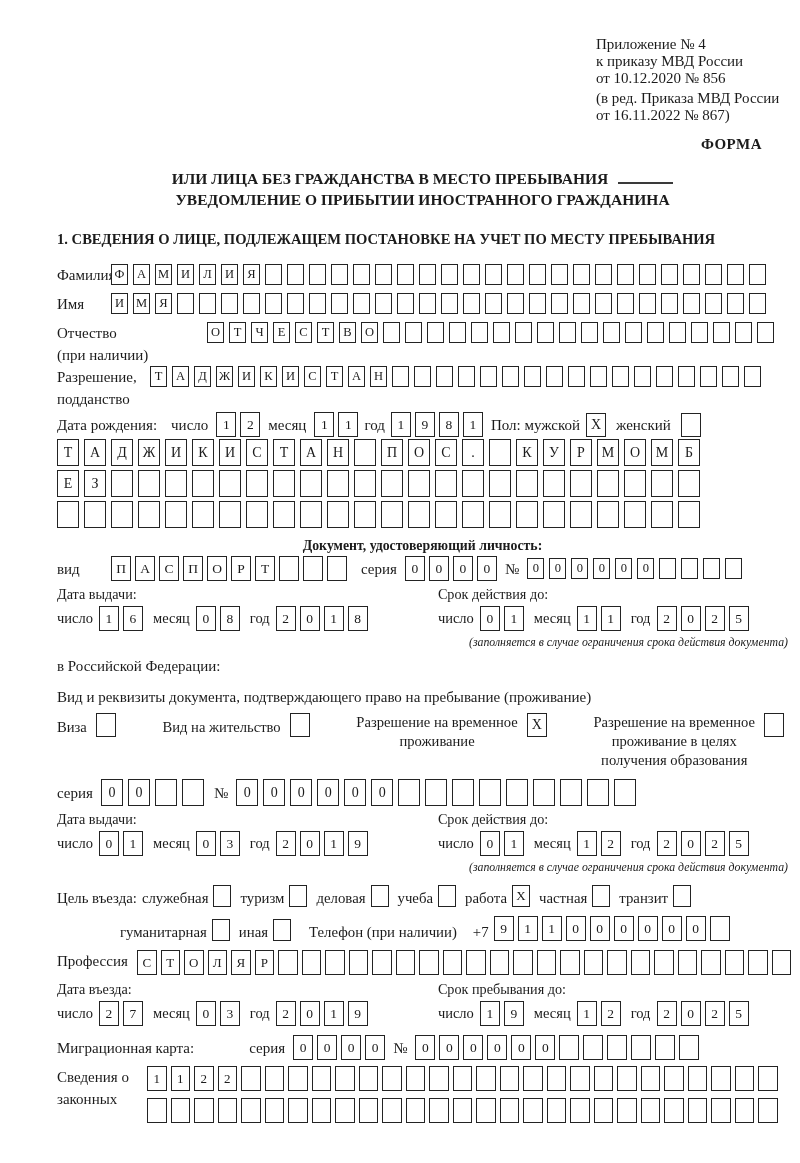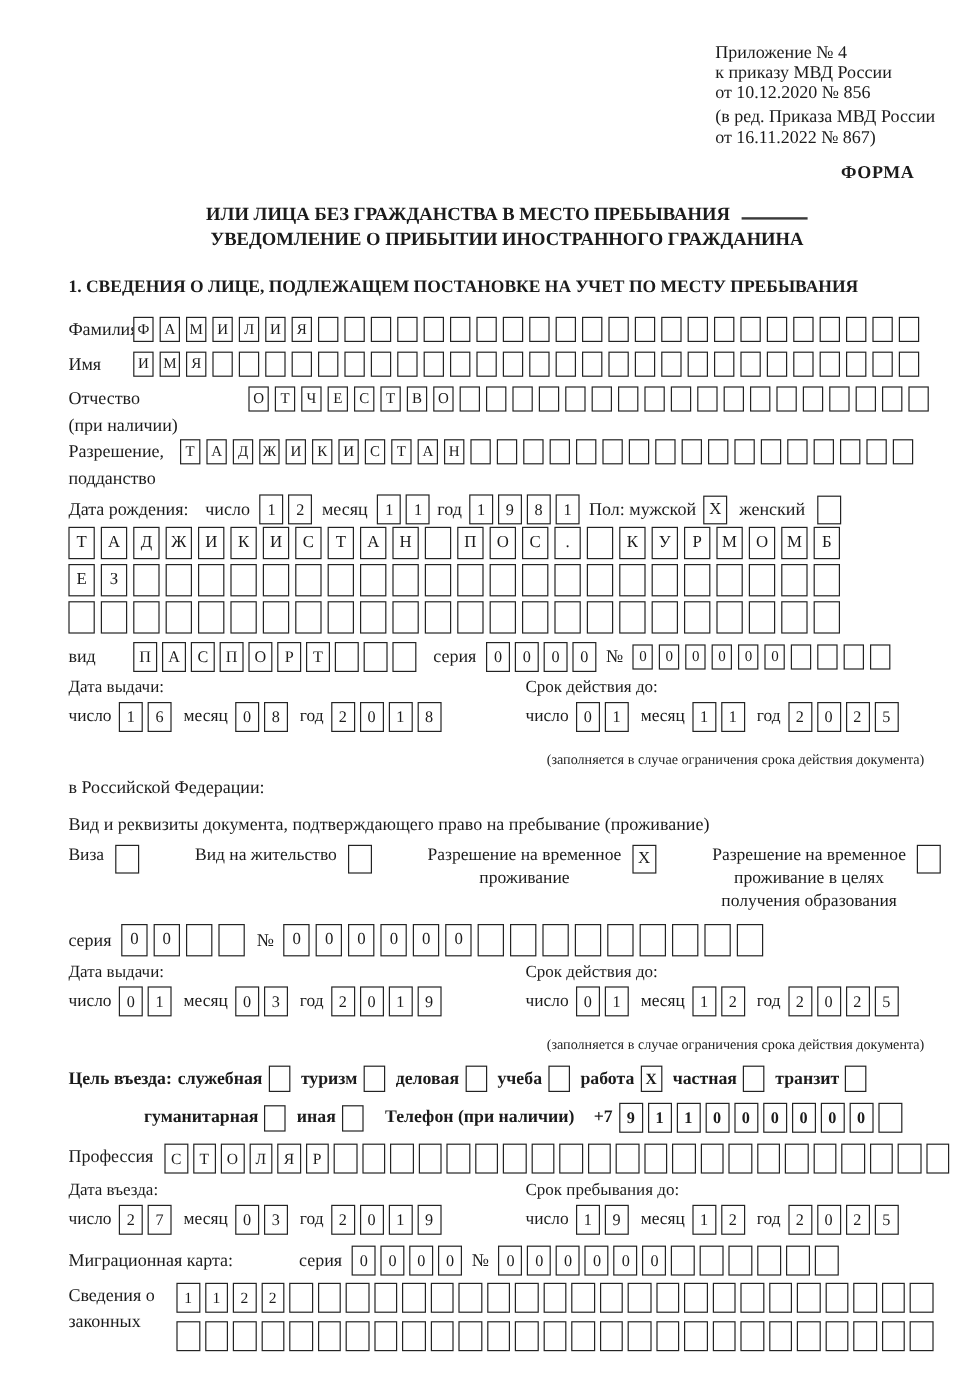"Документ, удостоверяющий личность:" div.dochead { html: none -> <div>Документ, удостоверяющий личность:</div> }
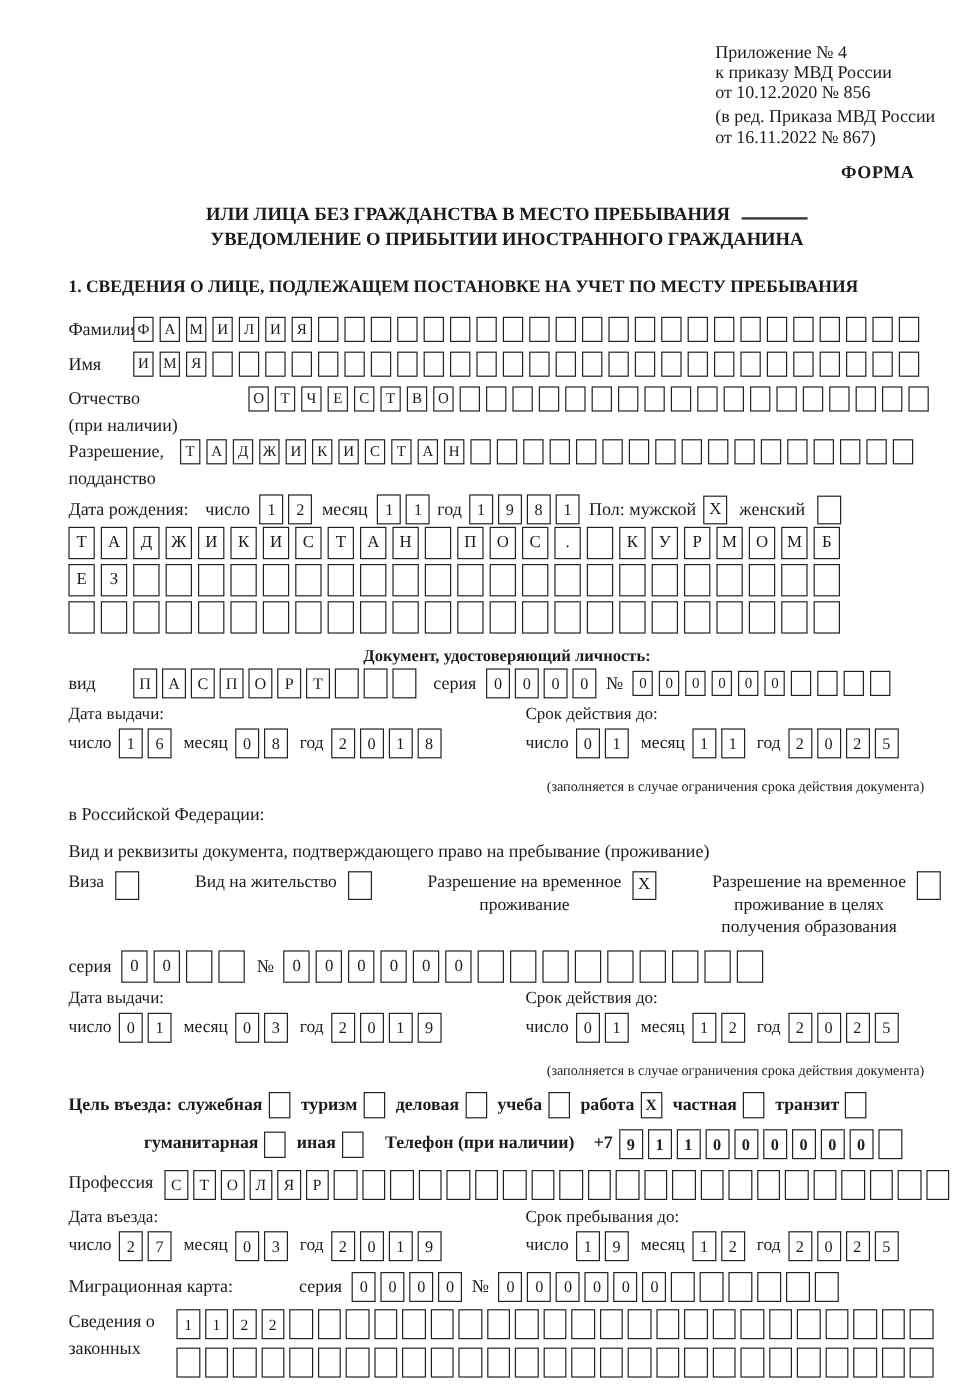"(заполняется в случае ограничения срока" .datenote { font-style: none -> italic; margin-top: 16px -> 4px; text-align: center -> right }
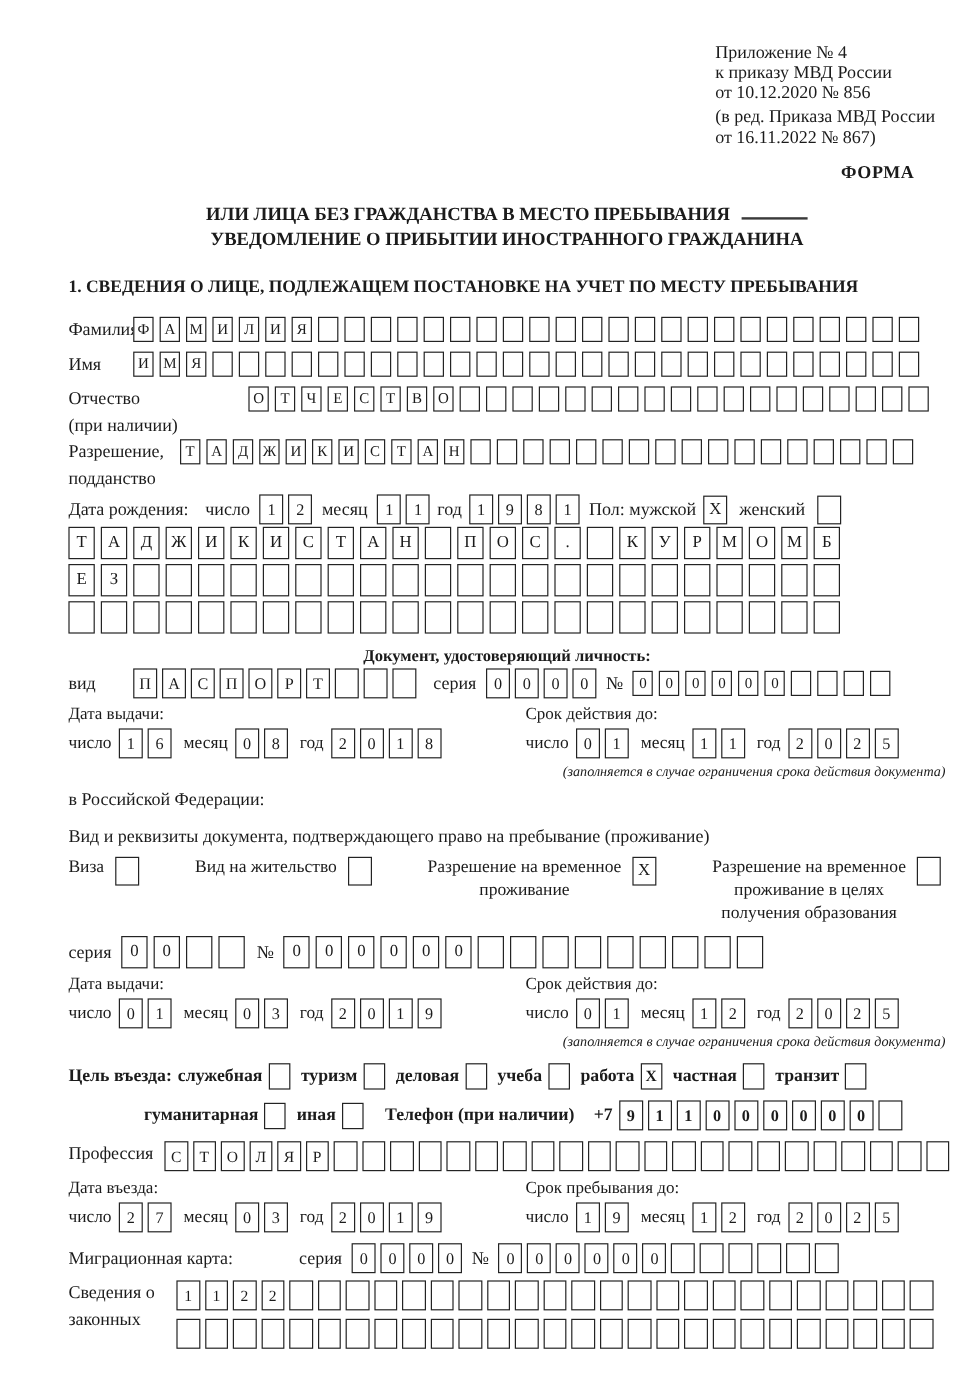"Виза" .permitem.single { align-items: flex-start -> flex-end }
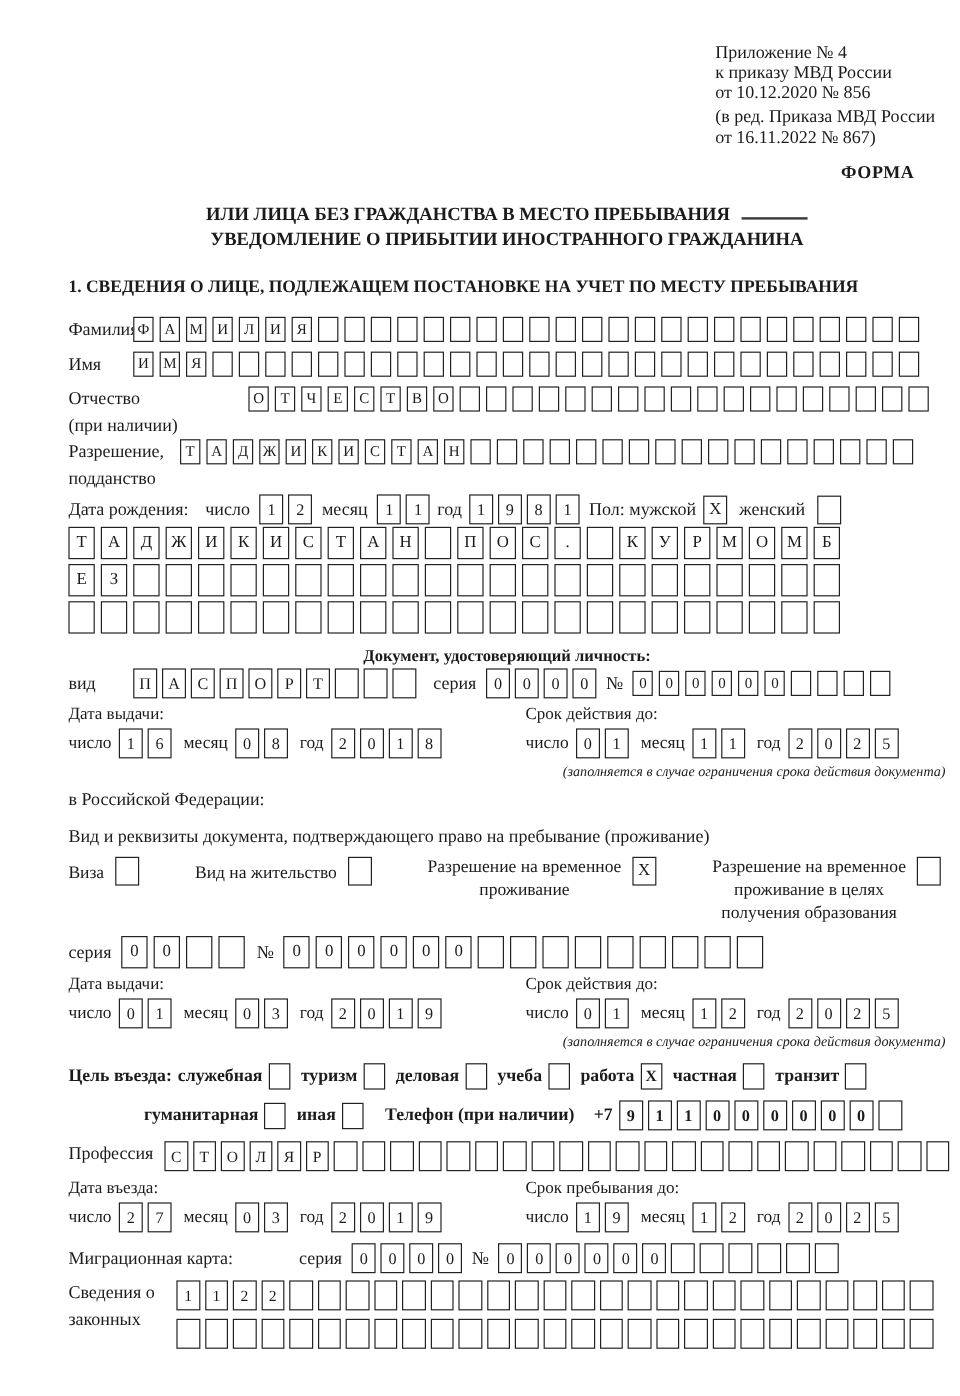"Цель въезда:" .purpose { align-items: center -> flex-end; font-weight: bold -> none }
